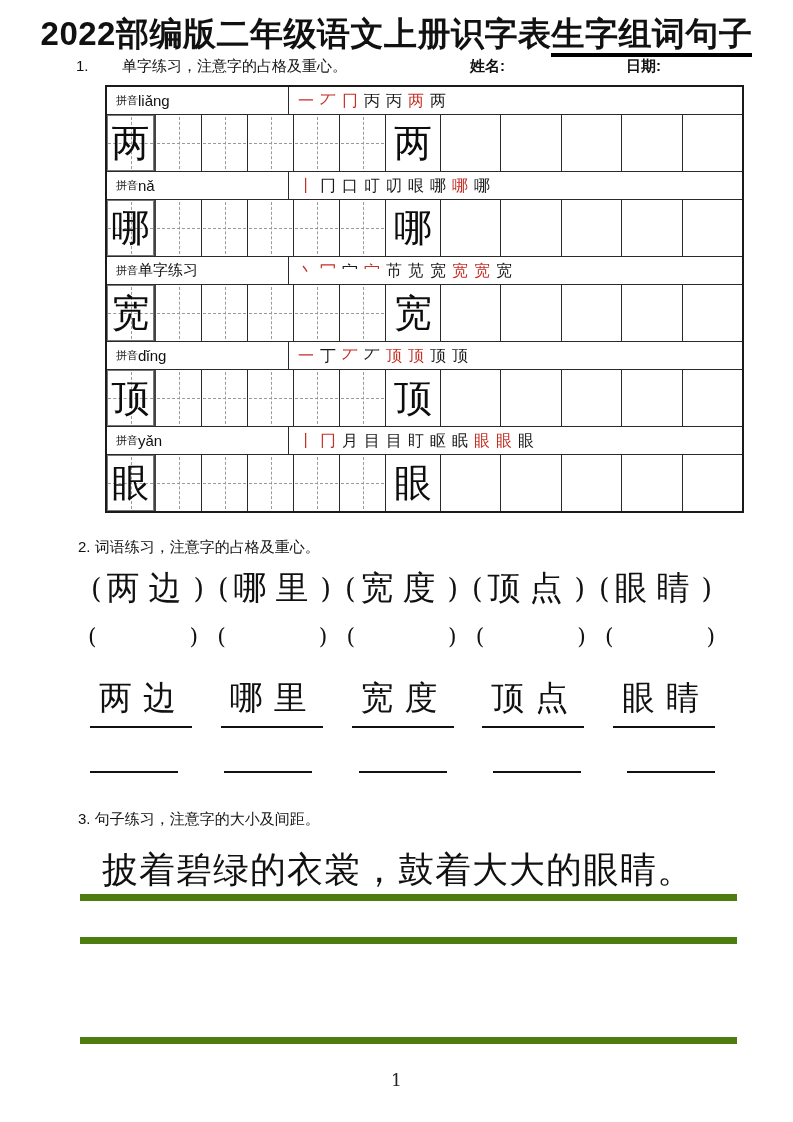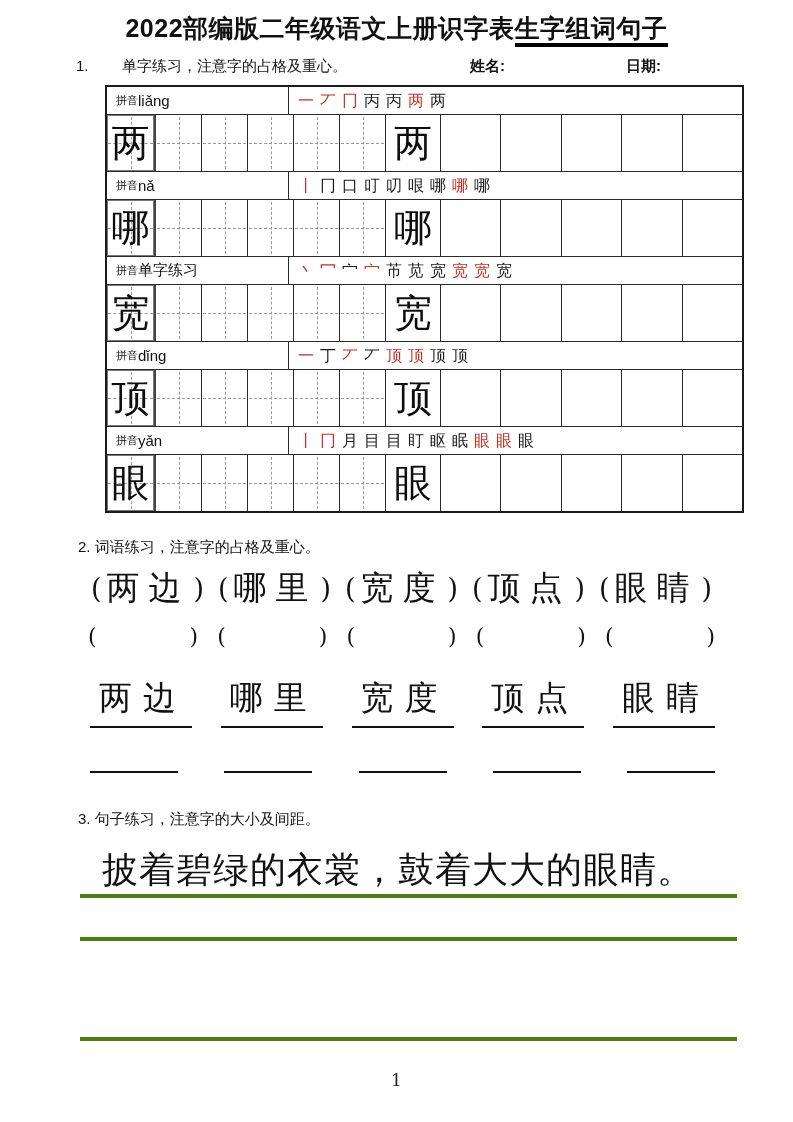"2022部编版二年级语文上册识字表生字组词句子" .title { font-size: 25px -> 33px }
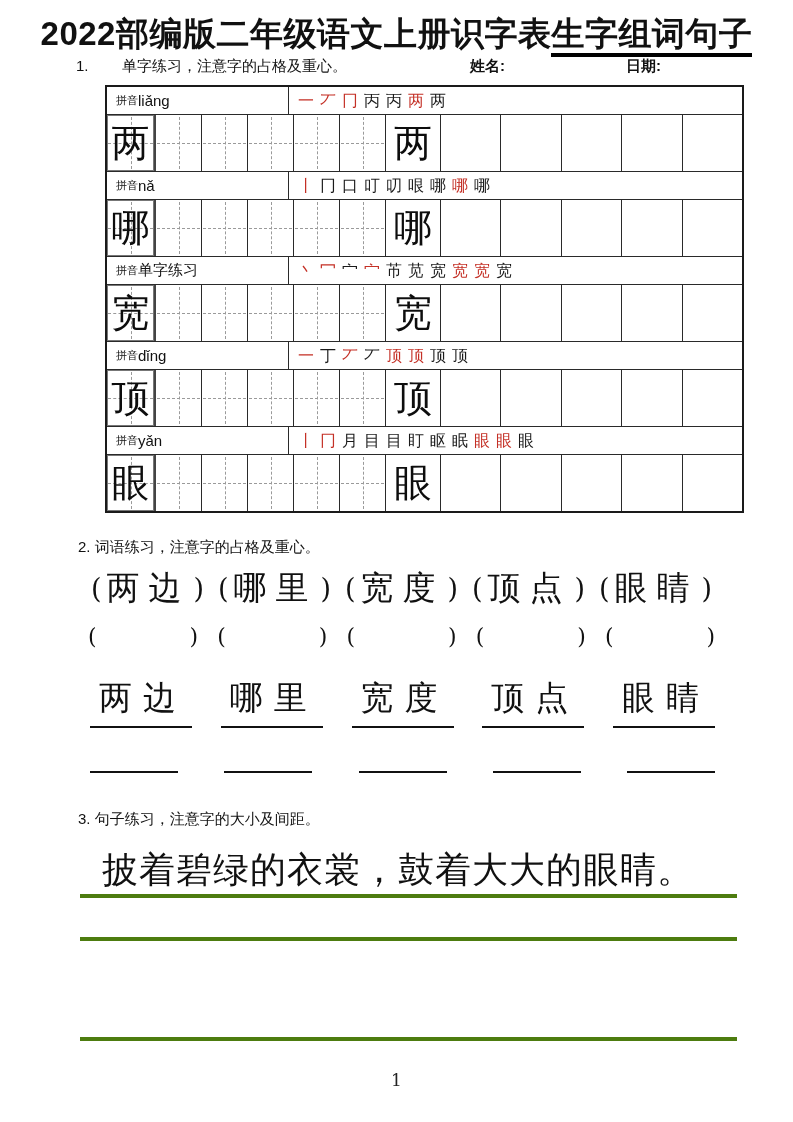"披着碧绿的衣裳，鼓着大大的眼睛。" .sline { border-bottom: 4px solid #4d7c0f -> 7px solid #4d7c0f }
